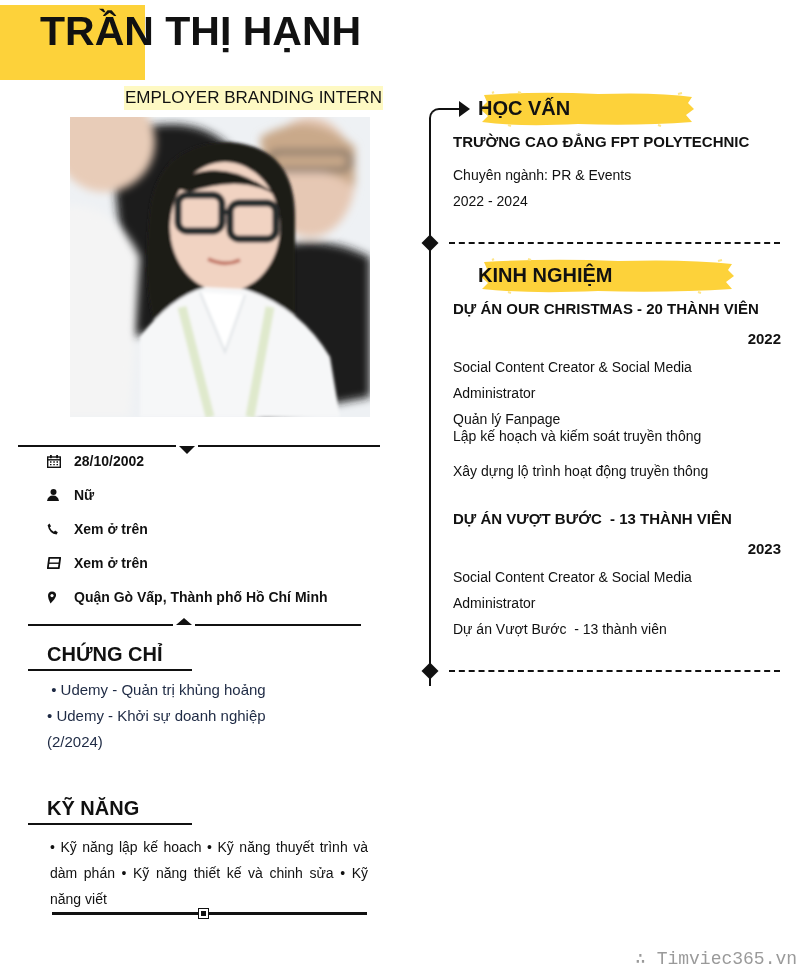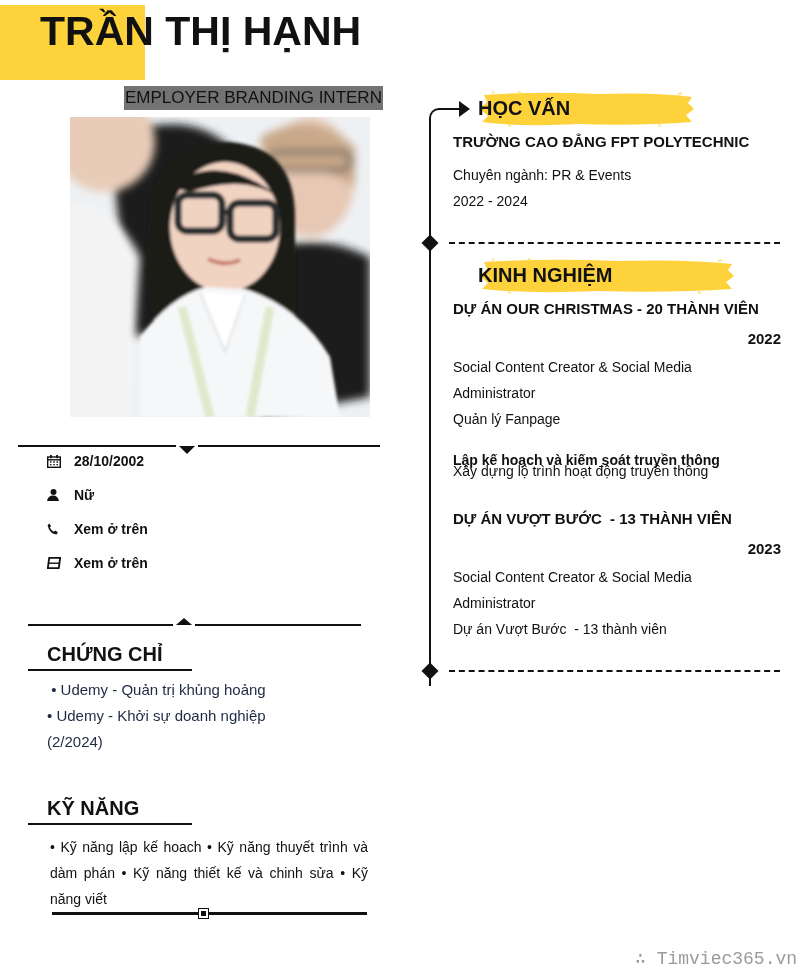"EMPLOYER BRANDING INTERN" .role { background: #737373 -> #fef9c3 }
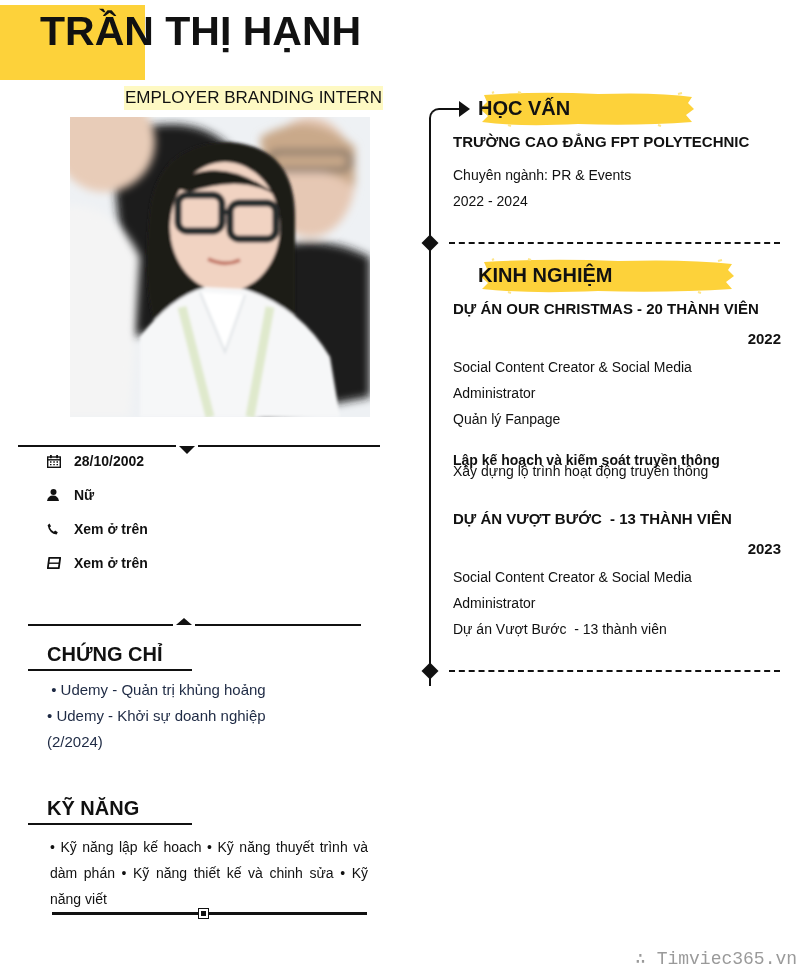"Lập kế hoạch và kiếm" div.r-t { font-weight: bold -> none; top: 452px -> 428px }
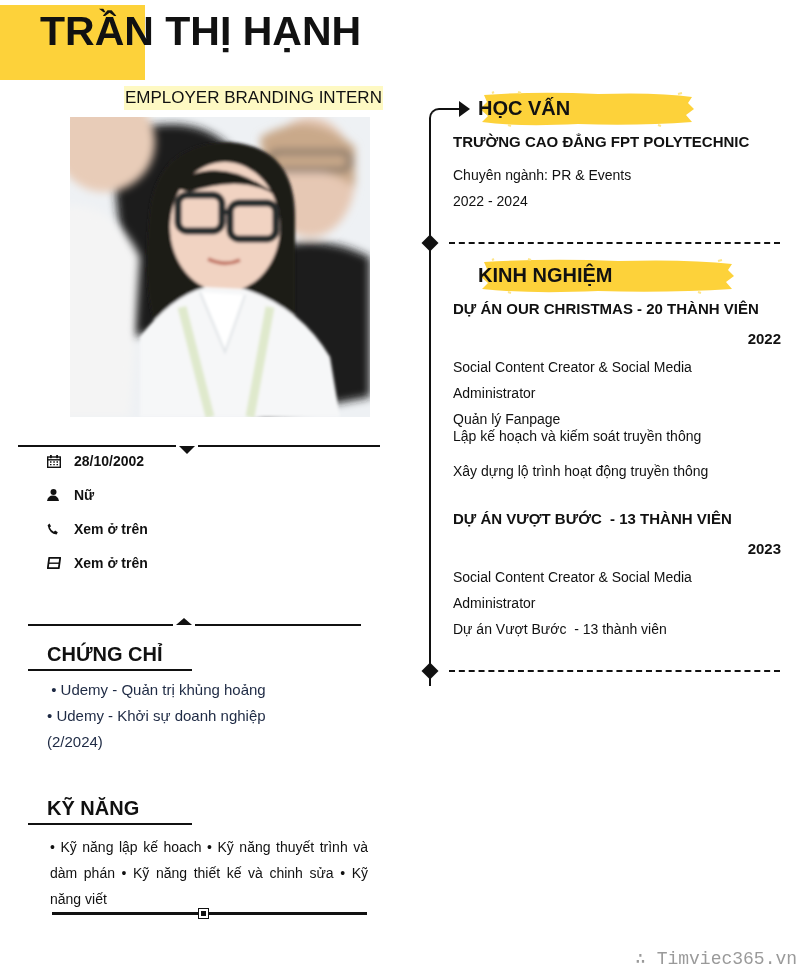"Quận Gò Vấp, Thành phố" div.info-row { html: none -> <div> <span> <svg> <path></path> <circle></circle> </svg> </span> <span>Quận Gò Vấp, Thành phố Hồ Chí Minh</span> </div> }
